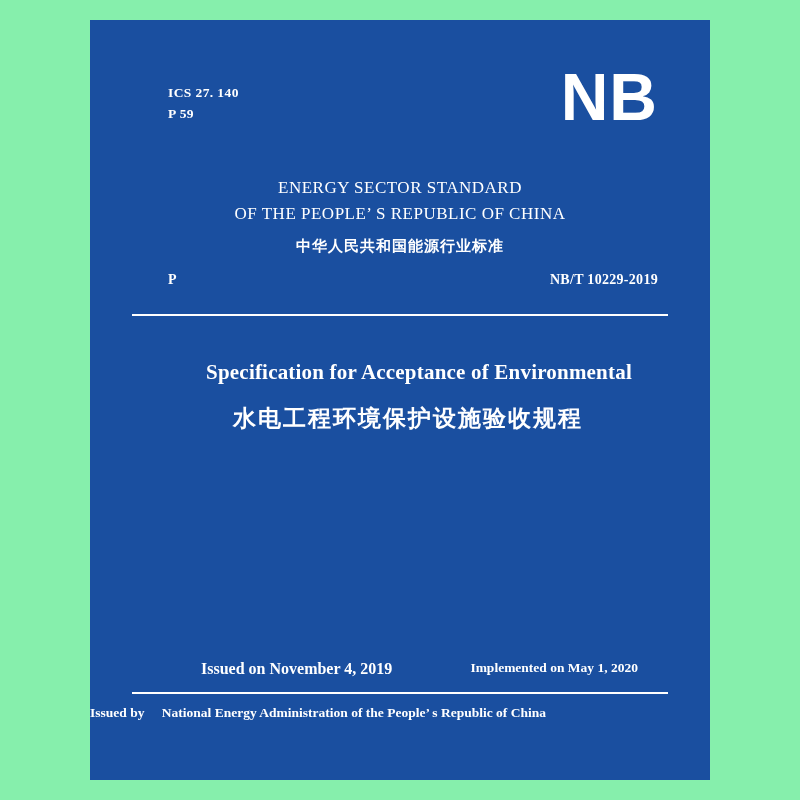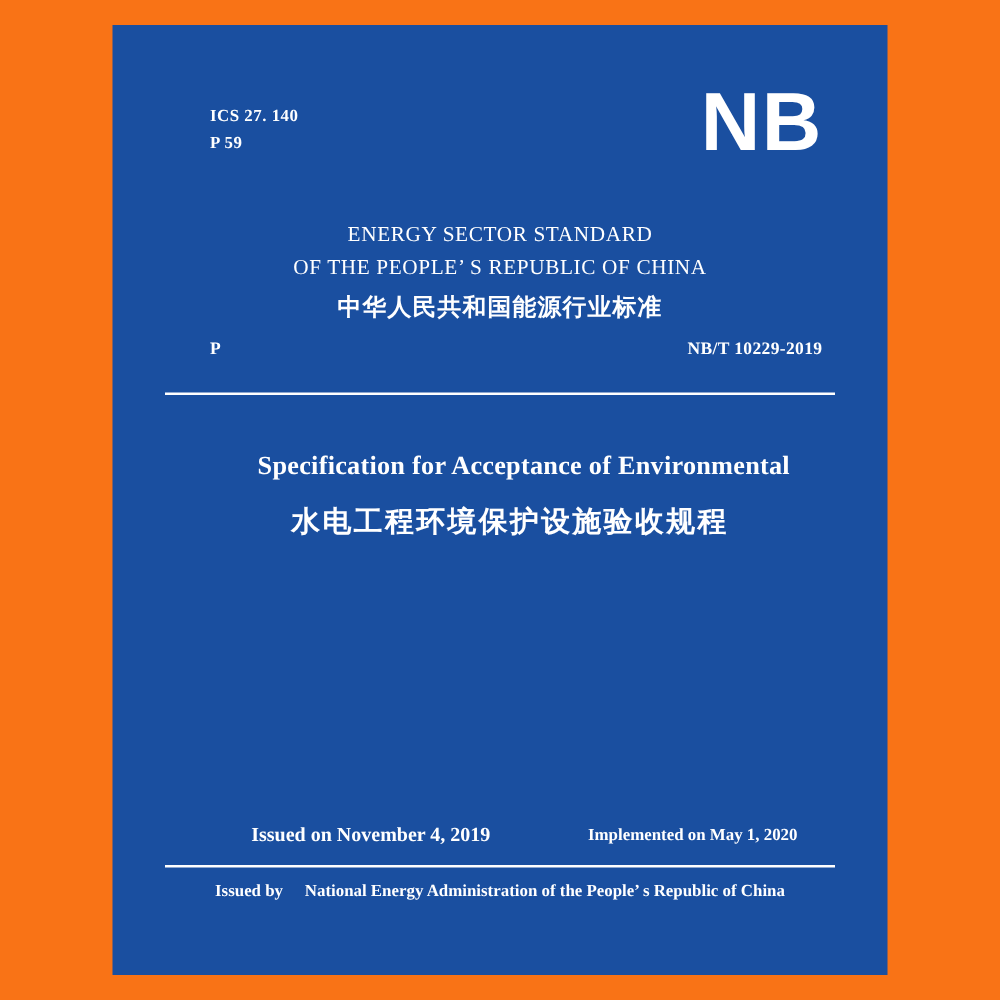"ICS 27. 140" .page { background: #f97316 -> #86efac }
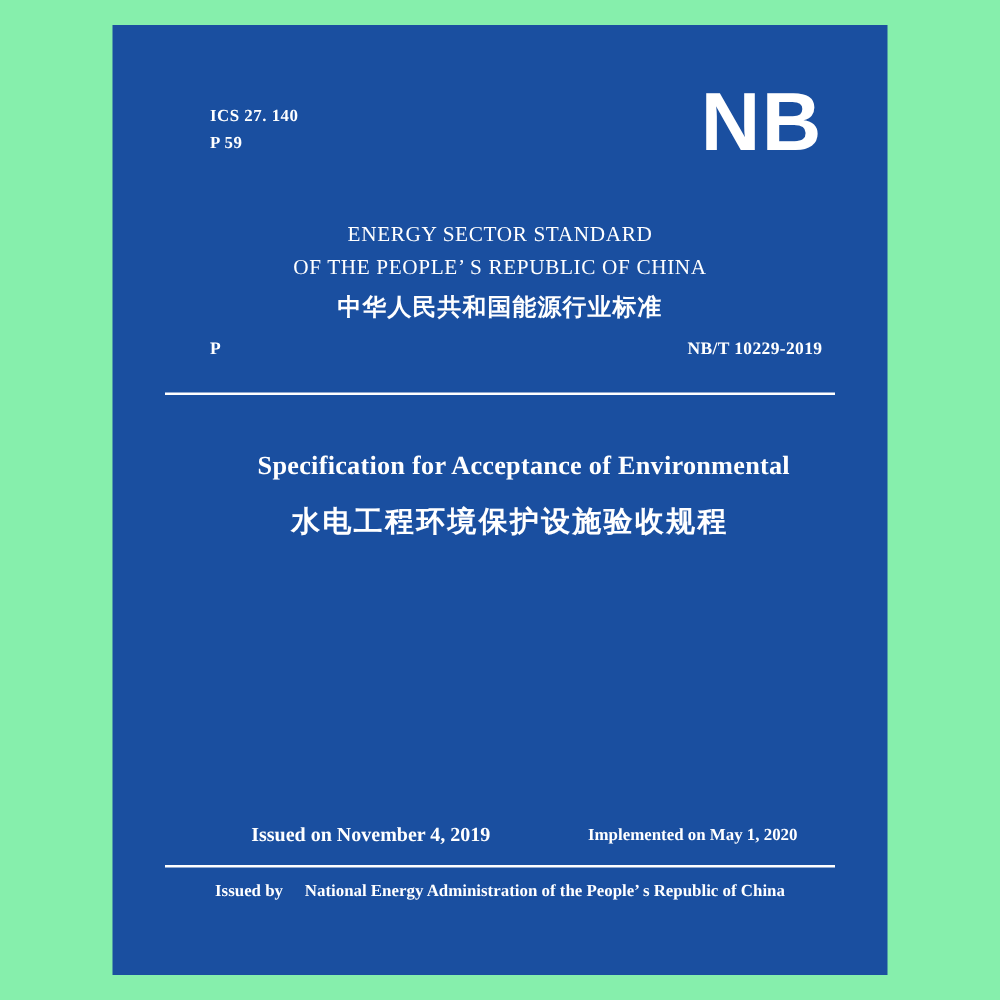"中华人民共和国能源行业标准" .std-head .cn { font-size: 19px -> 15px }
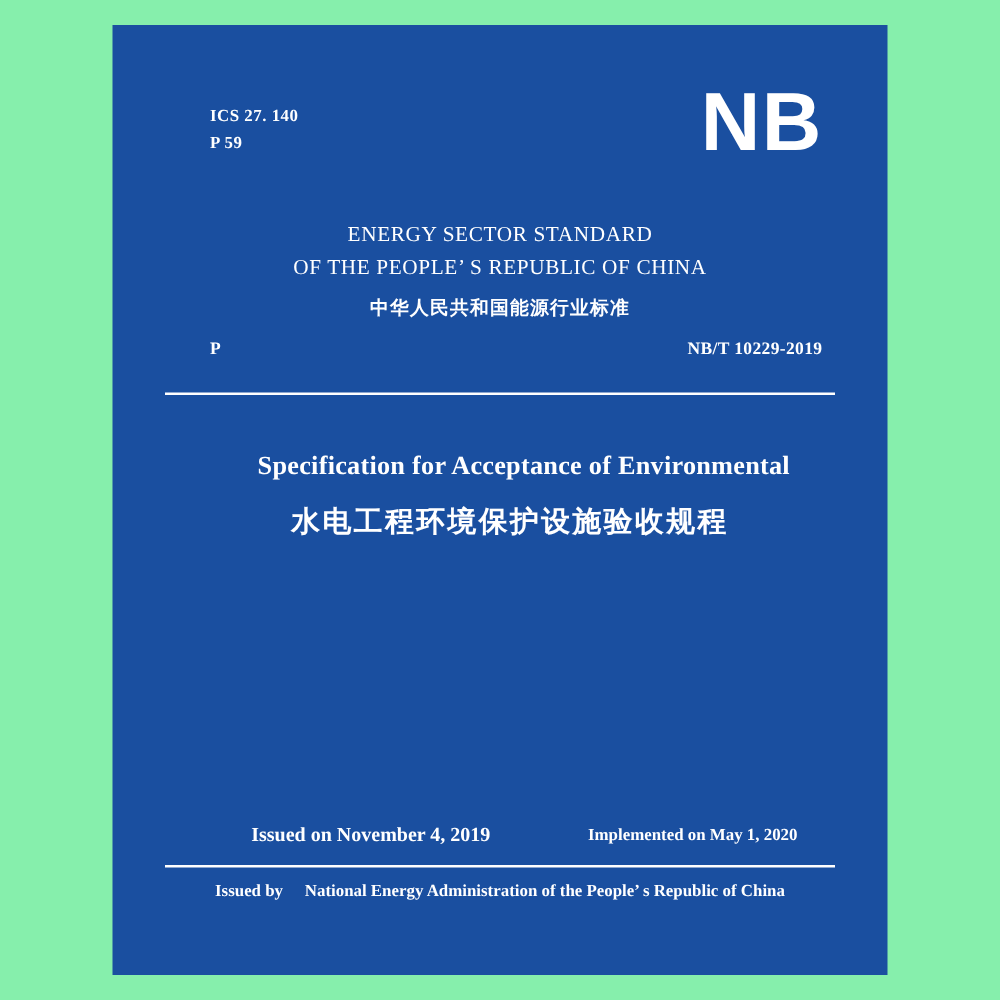"Issued by National Energy Administration" .issuer-row { text-align: center -> left }
